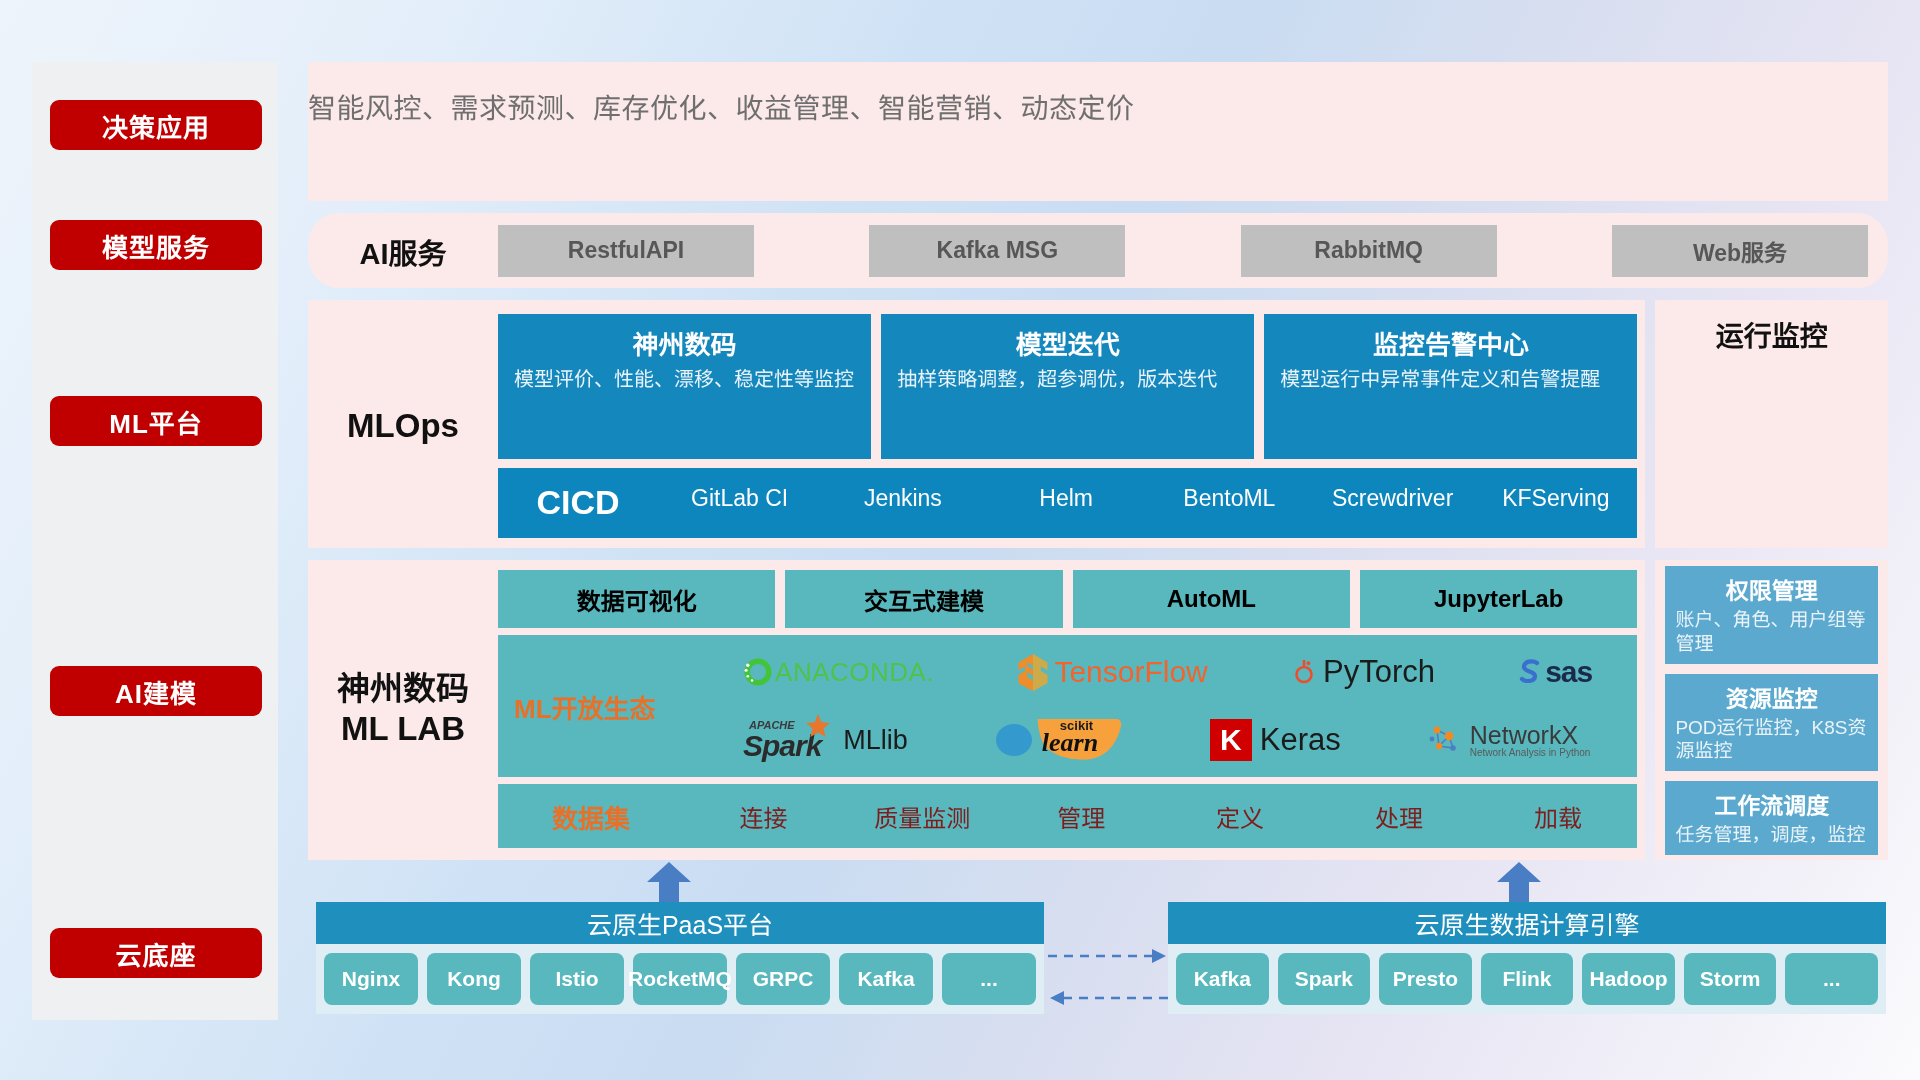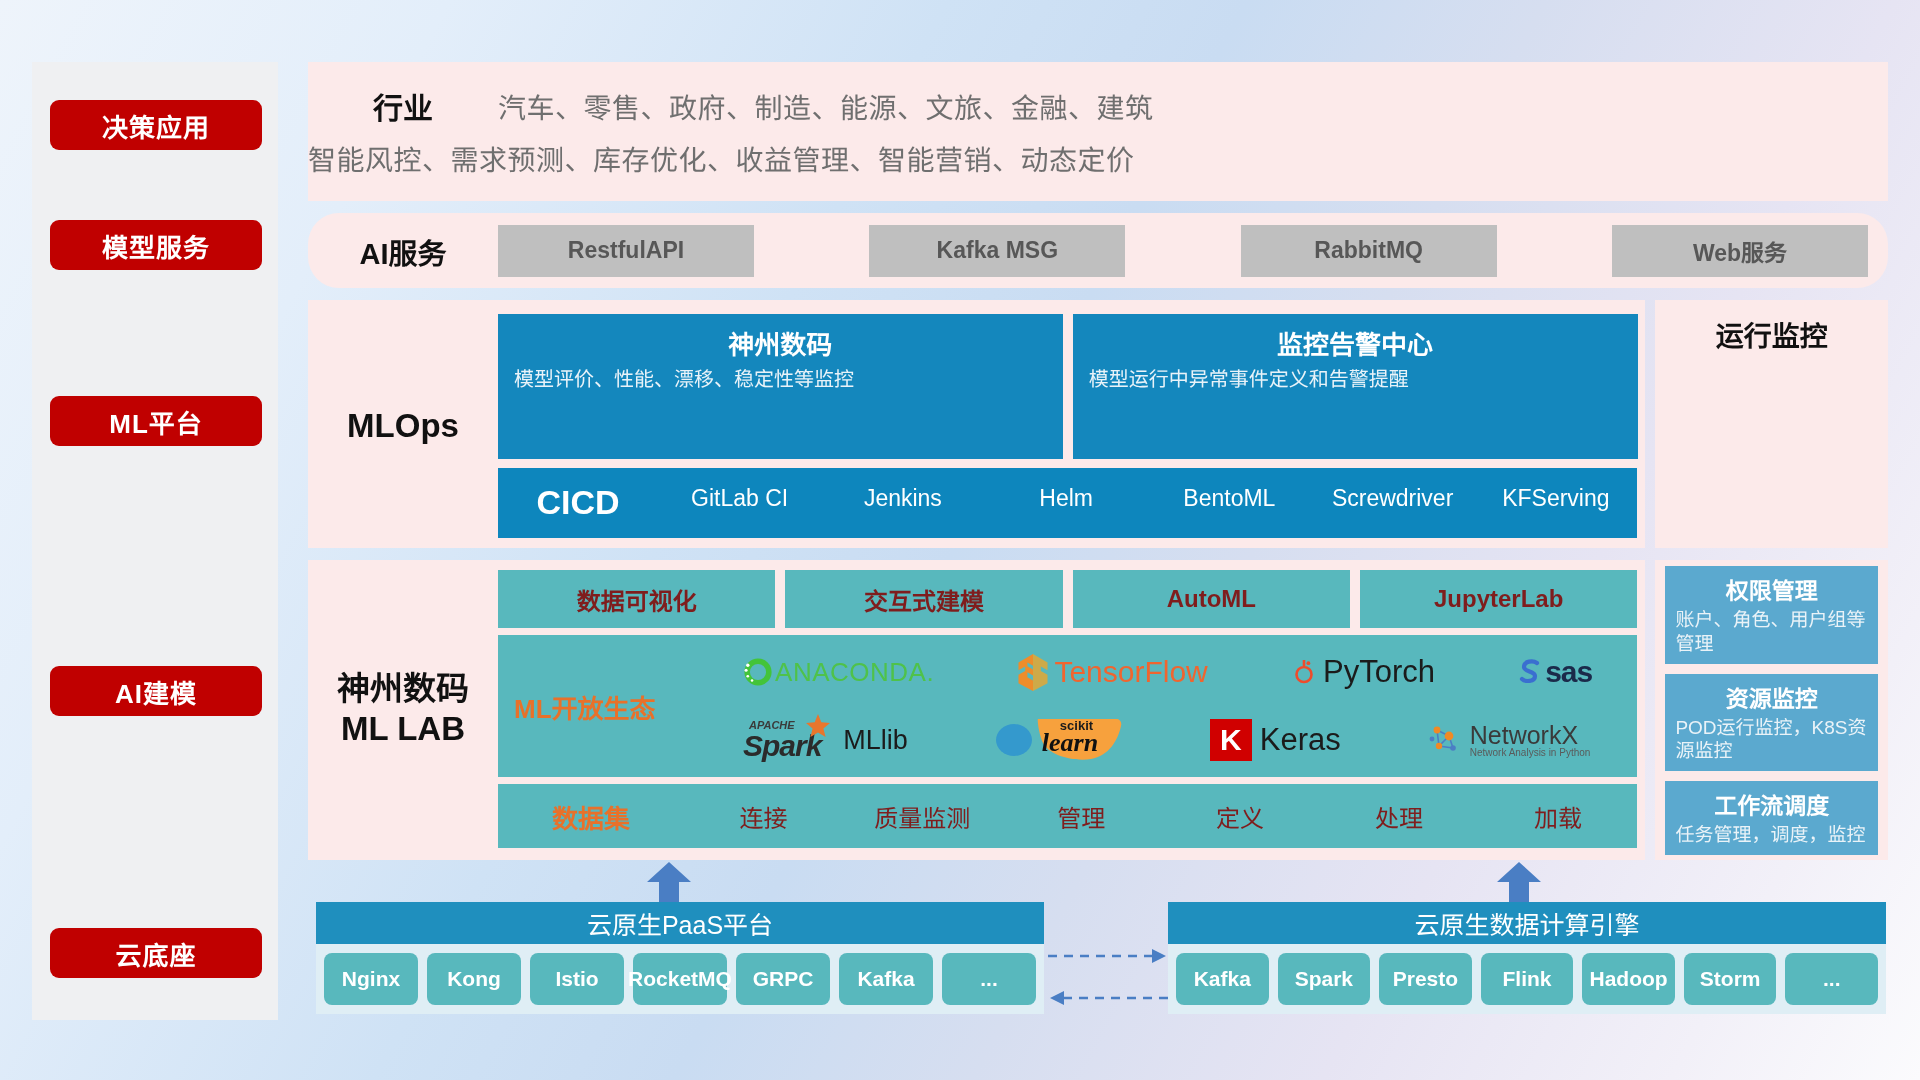"行业" div.kv-row { html: <div> <div>行业</div> <div>汽车、零售、政府、制造、能源、文旅、金融、建筑</div> </div> -> none }
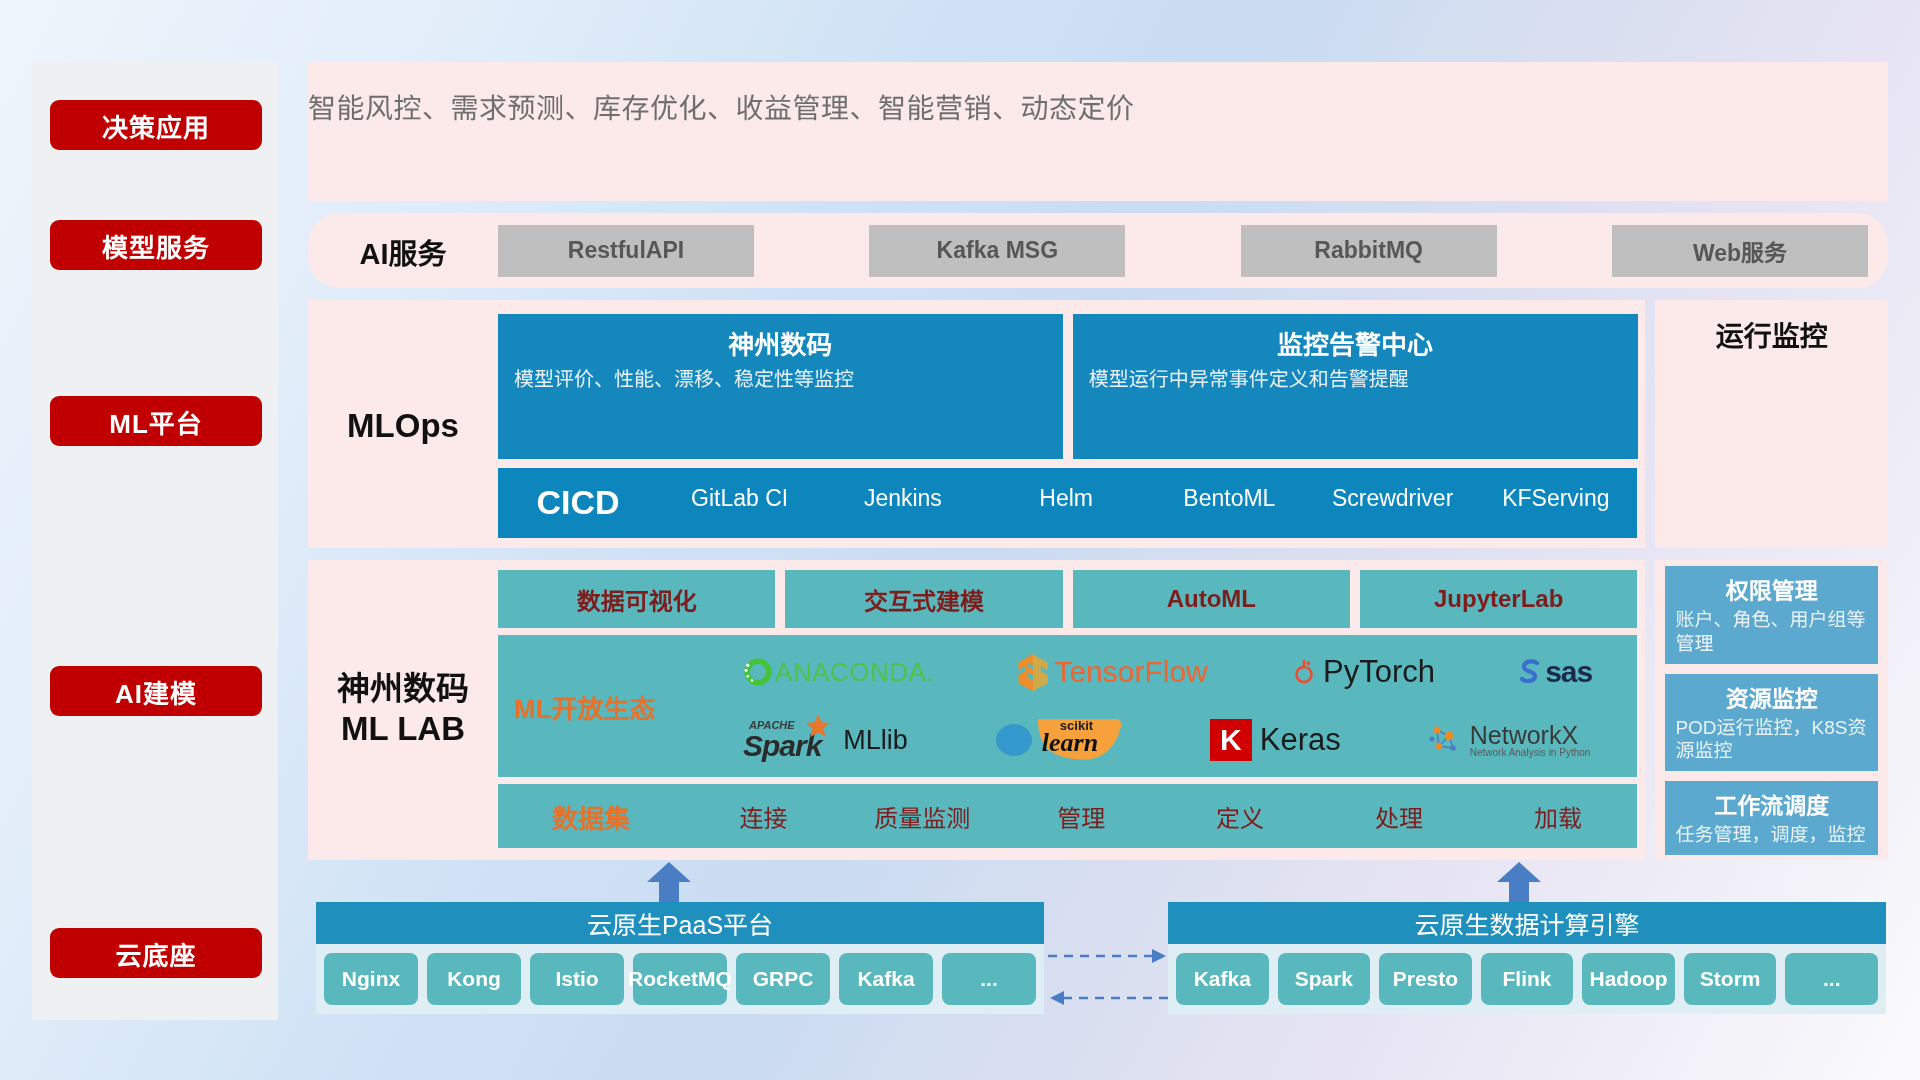"模型迭代" div.ops-card { html: none -> <div> <div>模型迭代</div> <div>抽样策略调整，超参调优，版本迭代</div> </div> }
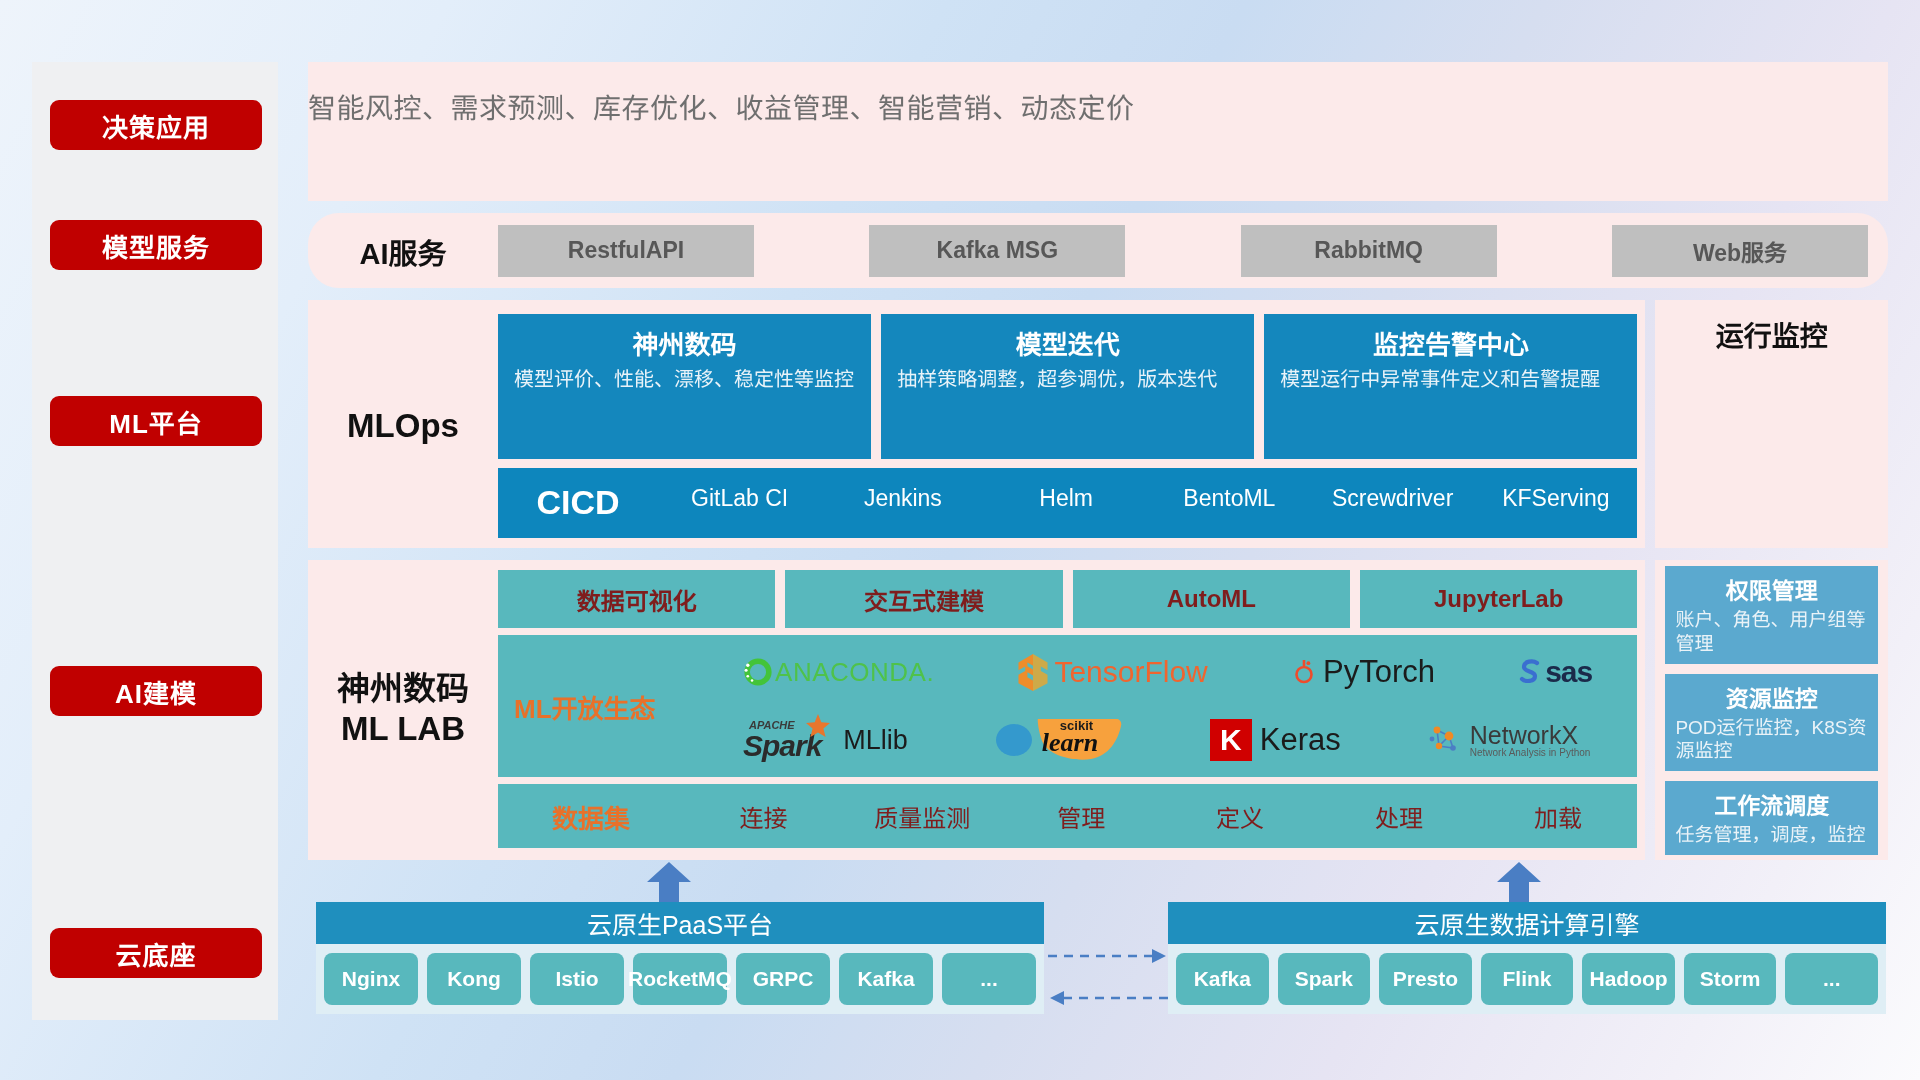"数据可视化" .tool-chip { color: #7f1d1d -> #000000 }
